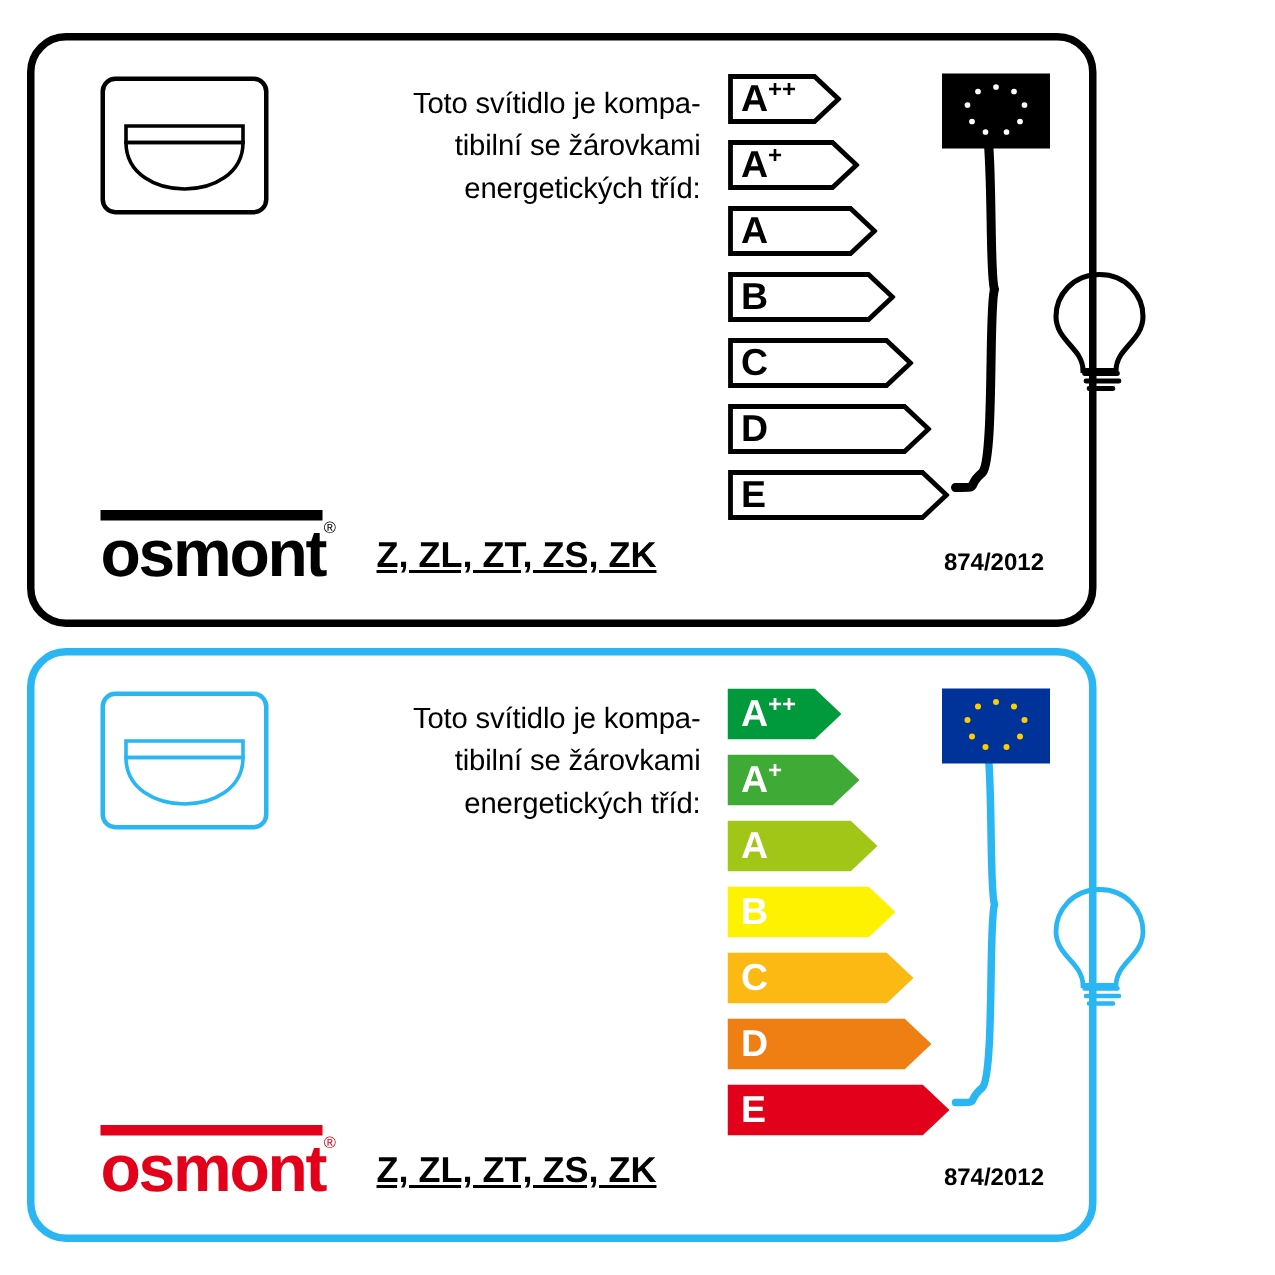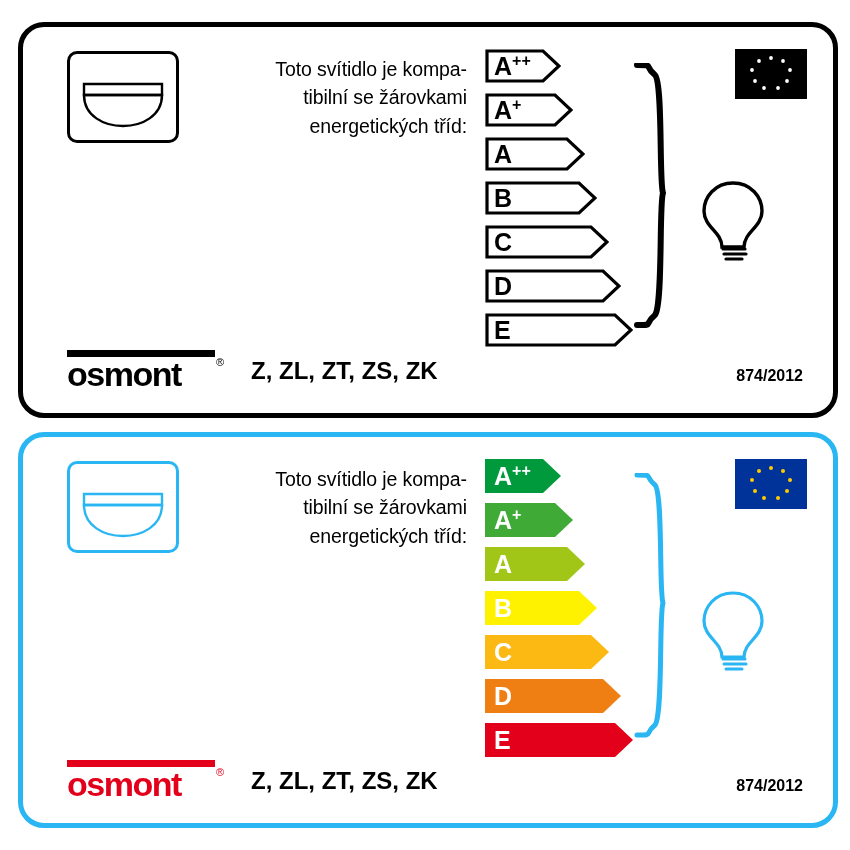"Toto svítidlo je kompa-" .panel { width: 820px -> 713px }
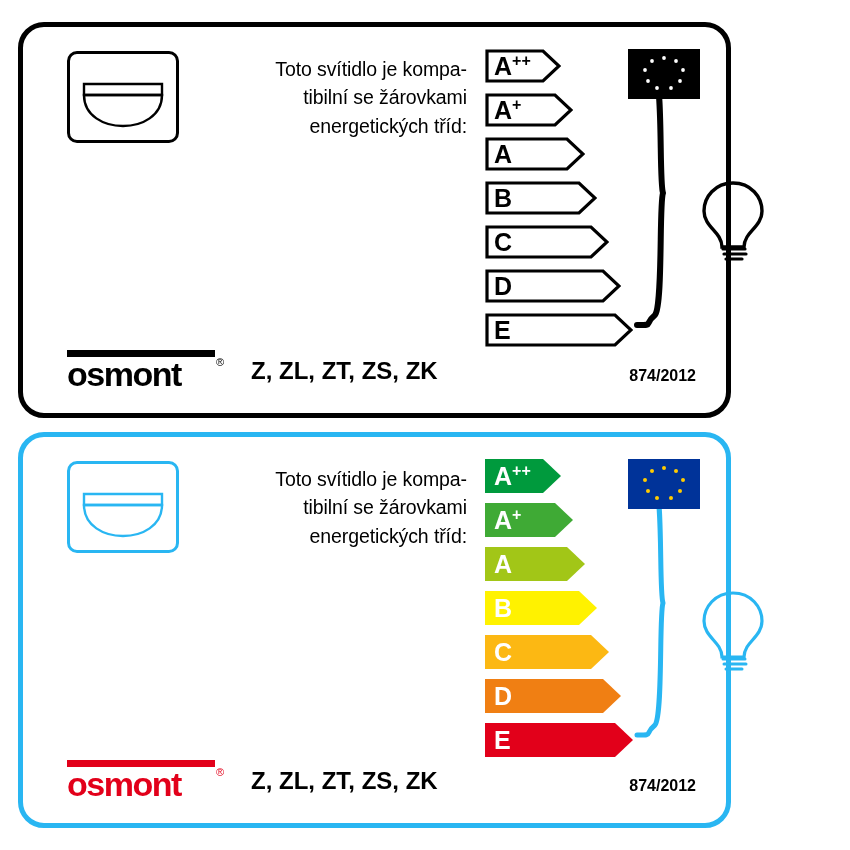"osmont" .logo .word { font-size: 34px -> 44px }
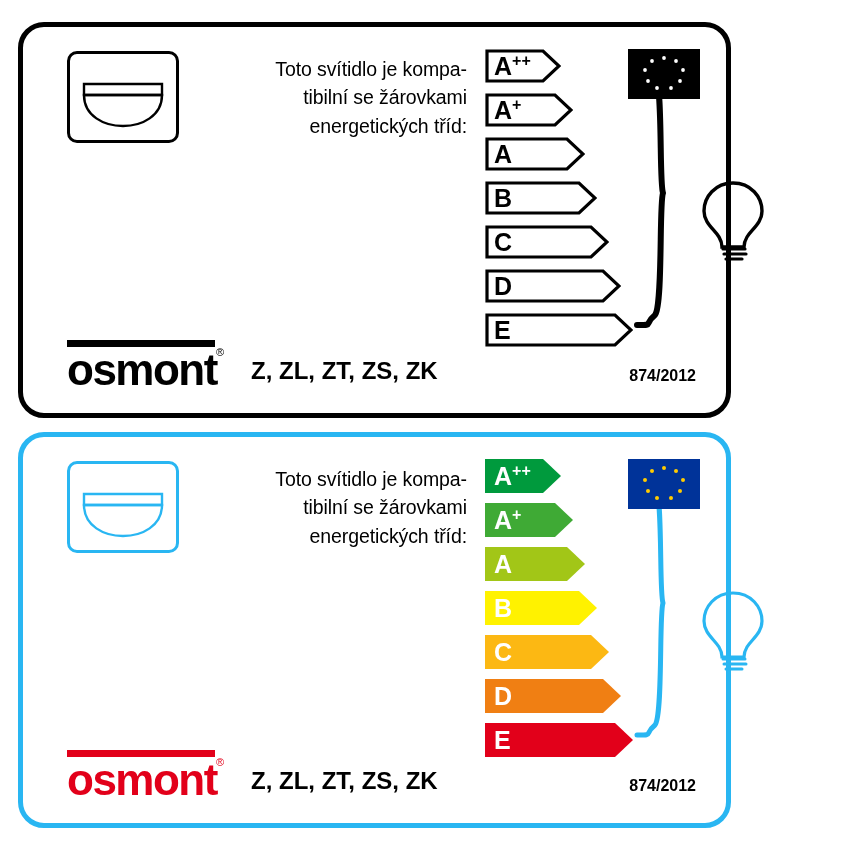"Z, ZL, ZT, ZS, ZK" .models { text-decoration: none -> underline }
